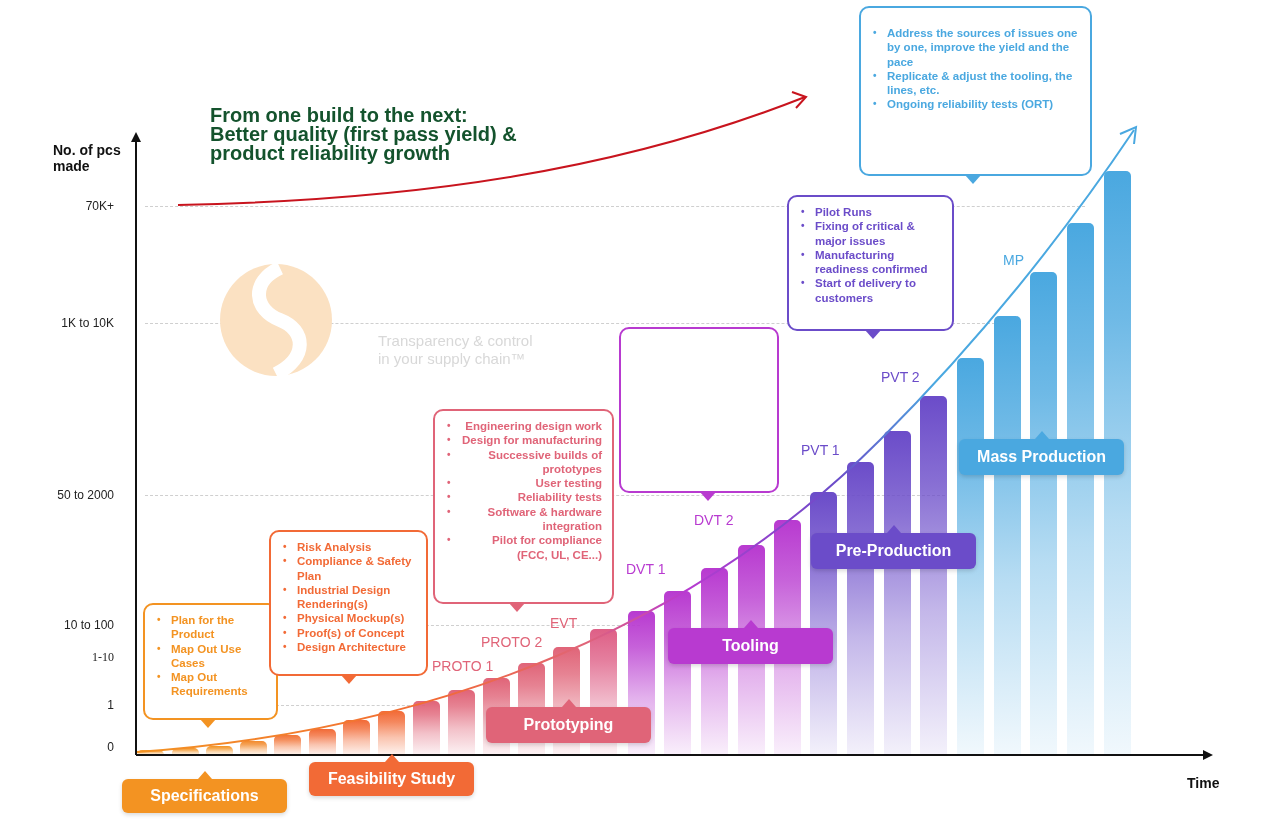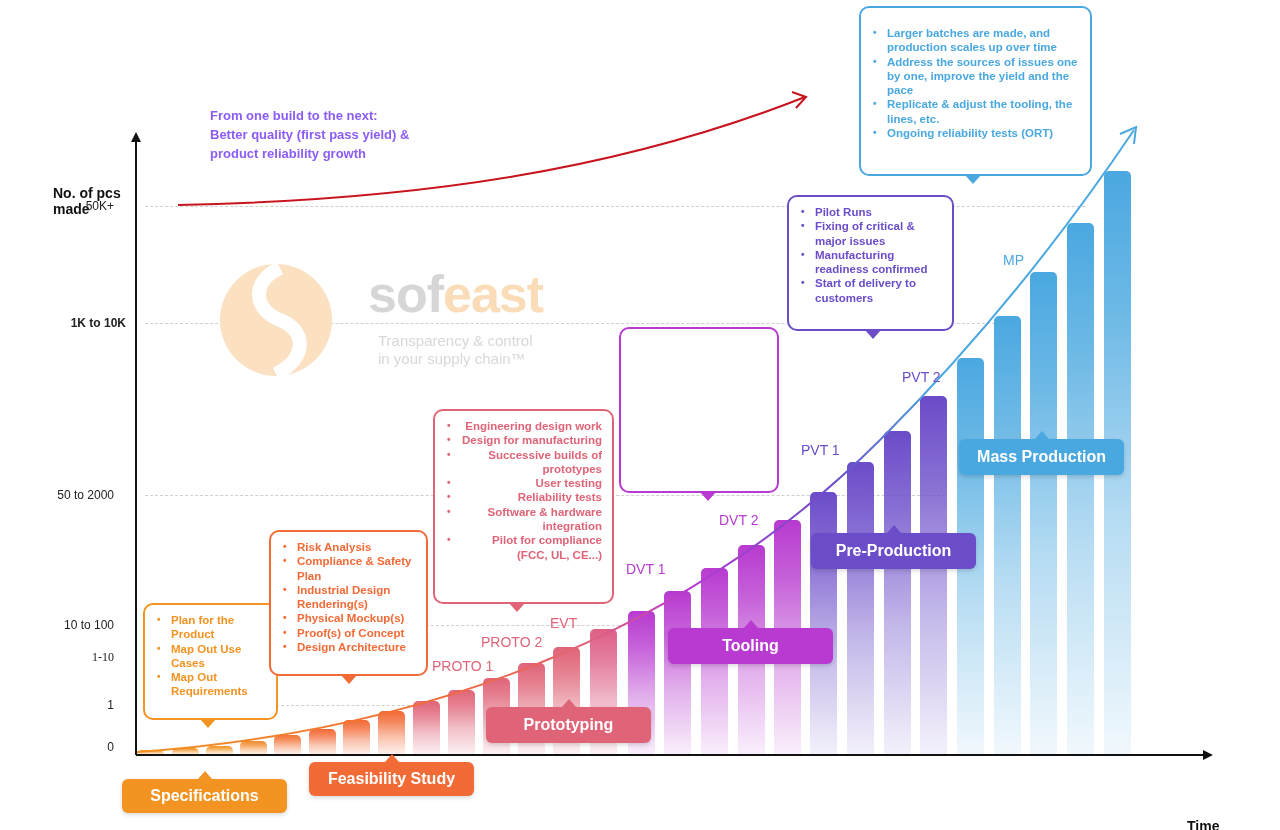"Larger batches are made, and" li { html: <li>Larger batches are made, and production scales up over time</li> -> none }
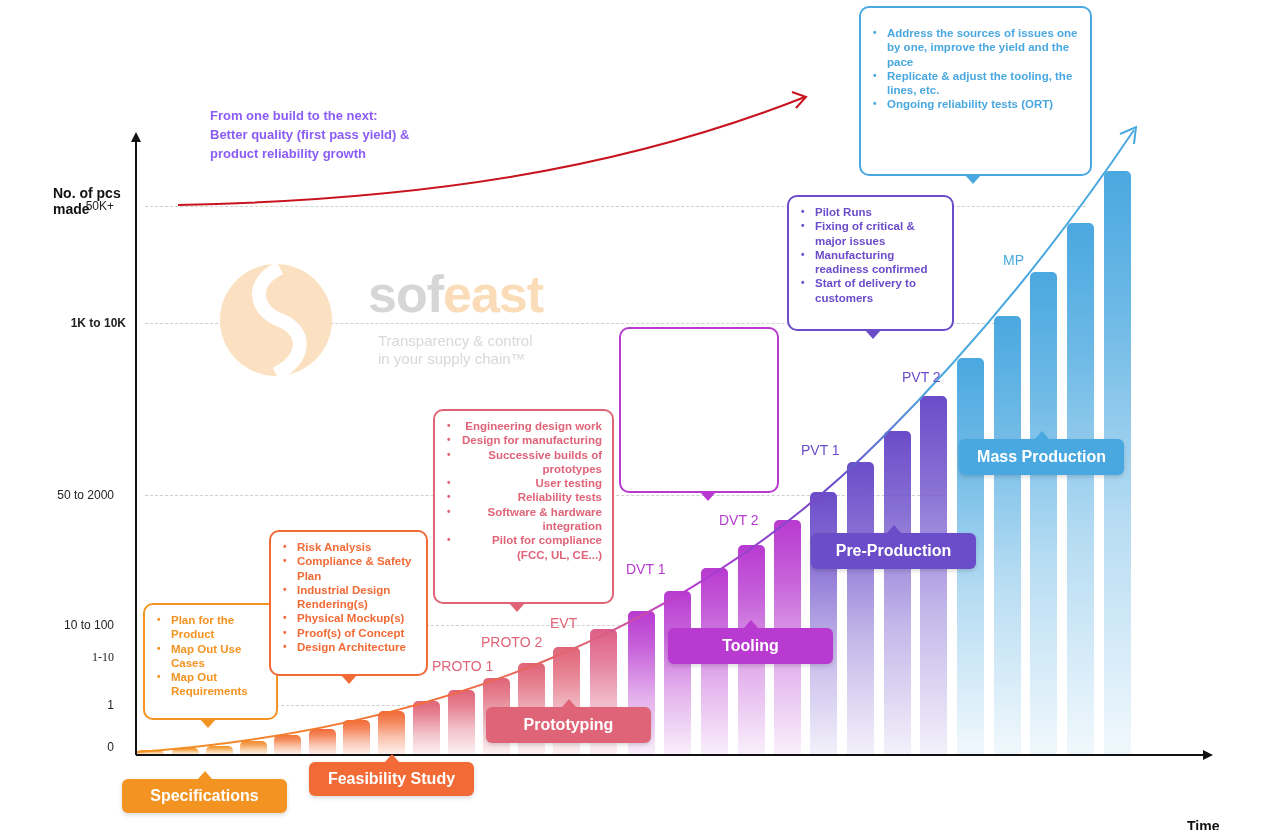"From one build to the" div.abs { color: #8b5cf6 -> #14532d; font-size: 13px -> 20px }
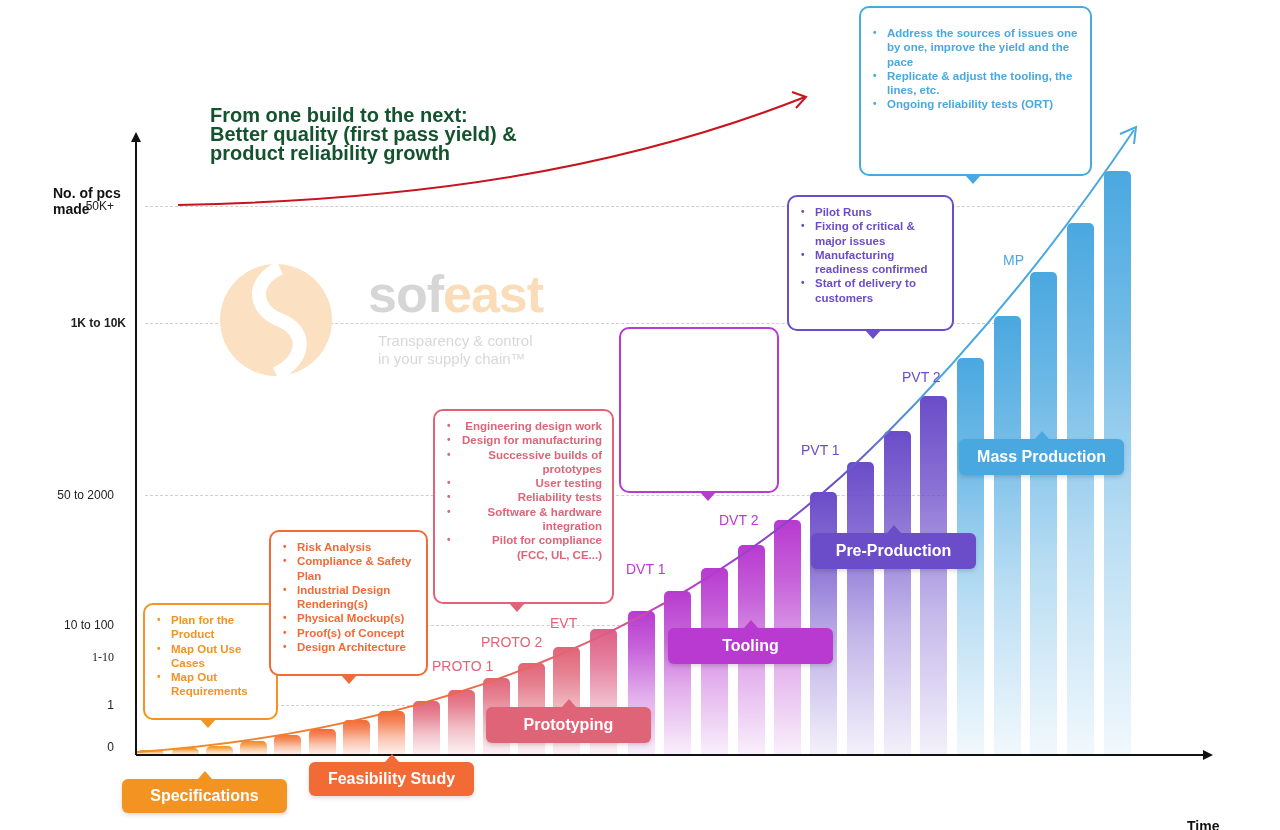"No. of pcs" .axis-title { margin-top: 43px -> none }
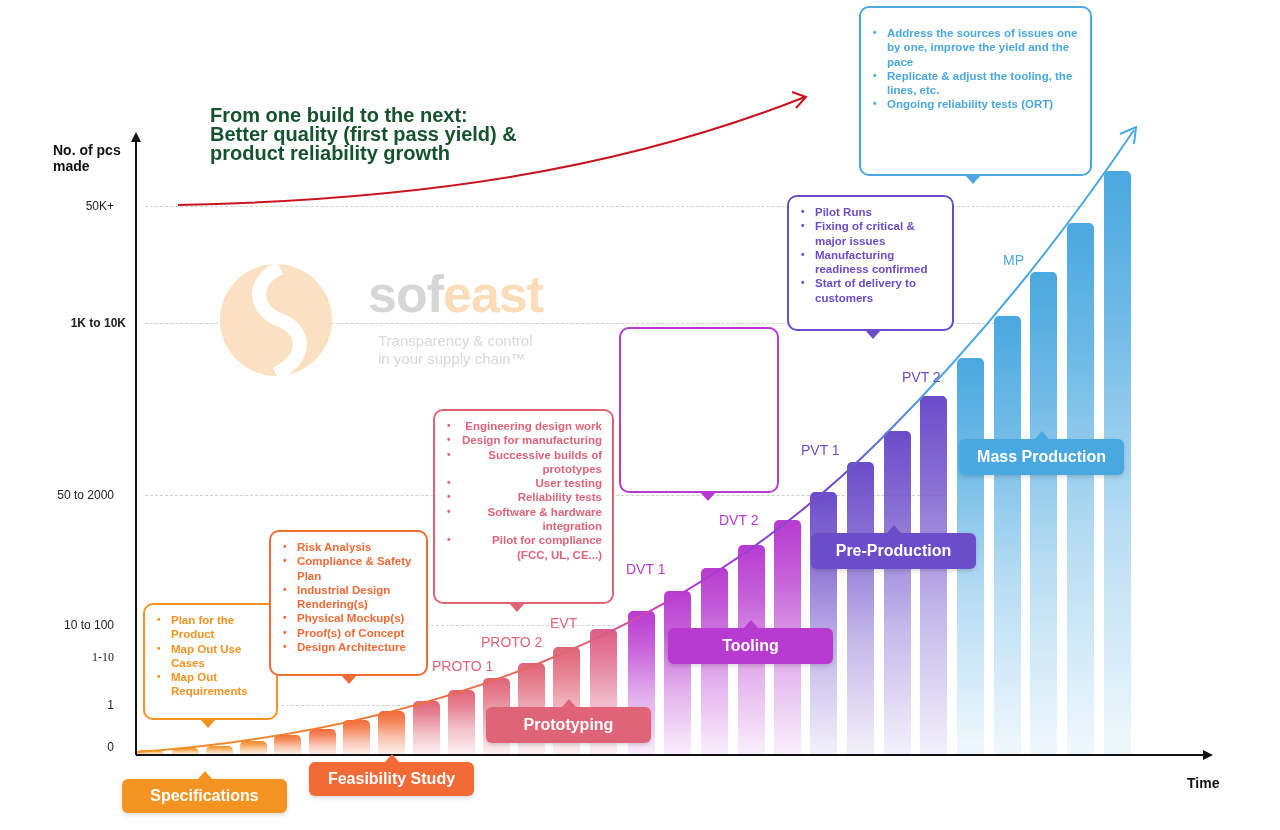"50K+" div.ylabel { text: 50K+ -> 70K+ }
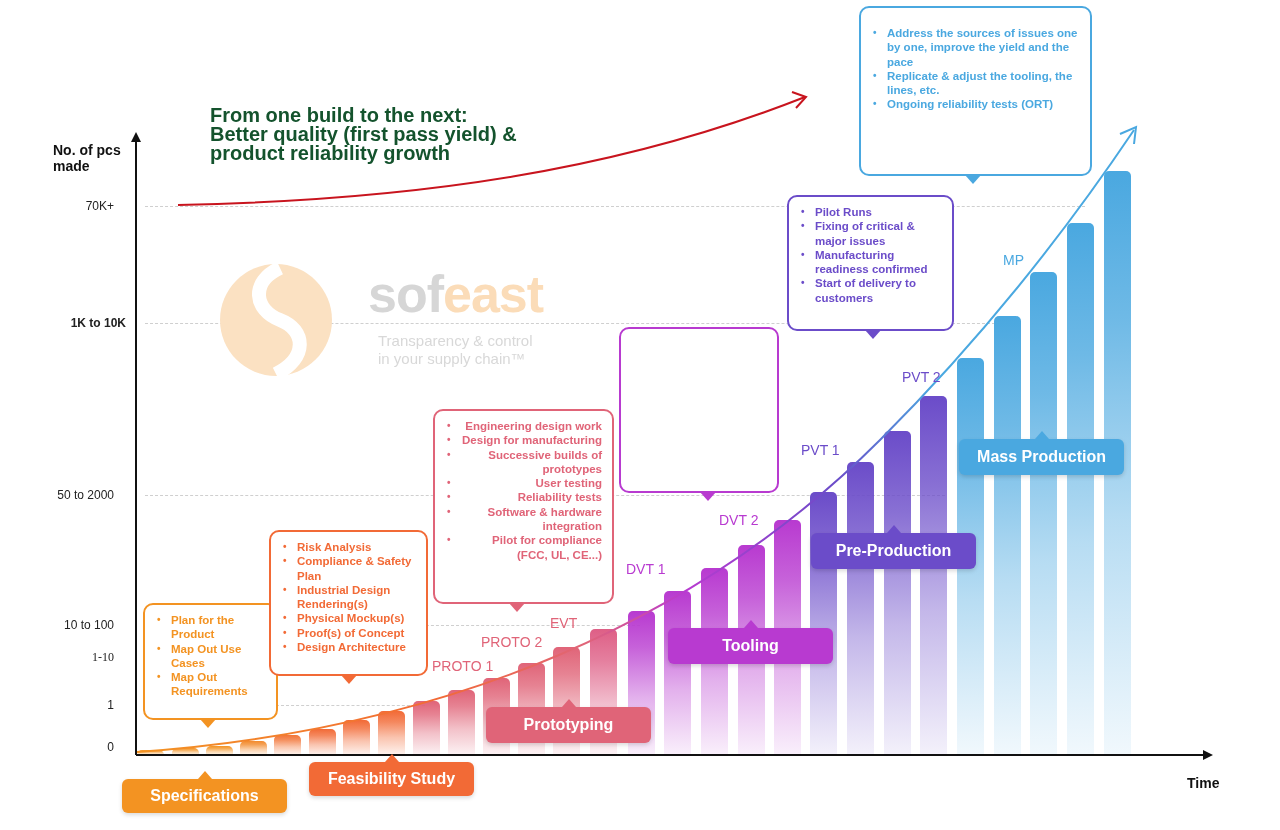"1K to 10K" div.ylabel { font-weight: bold -> none; left: 16px -> 4px }
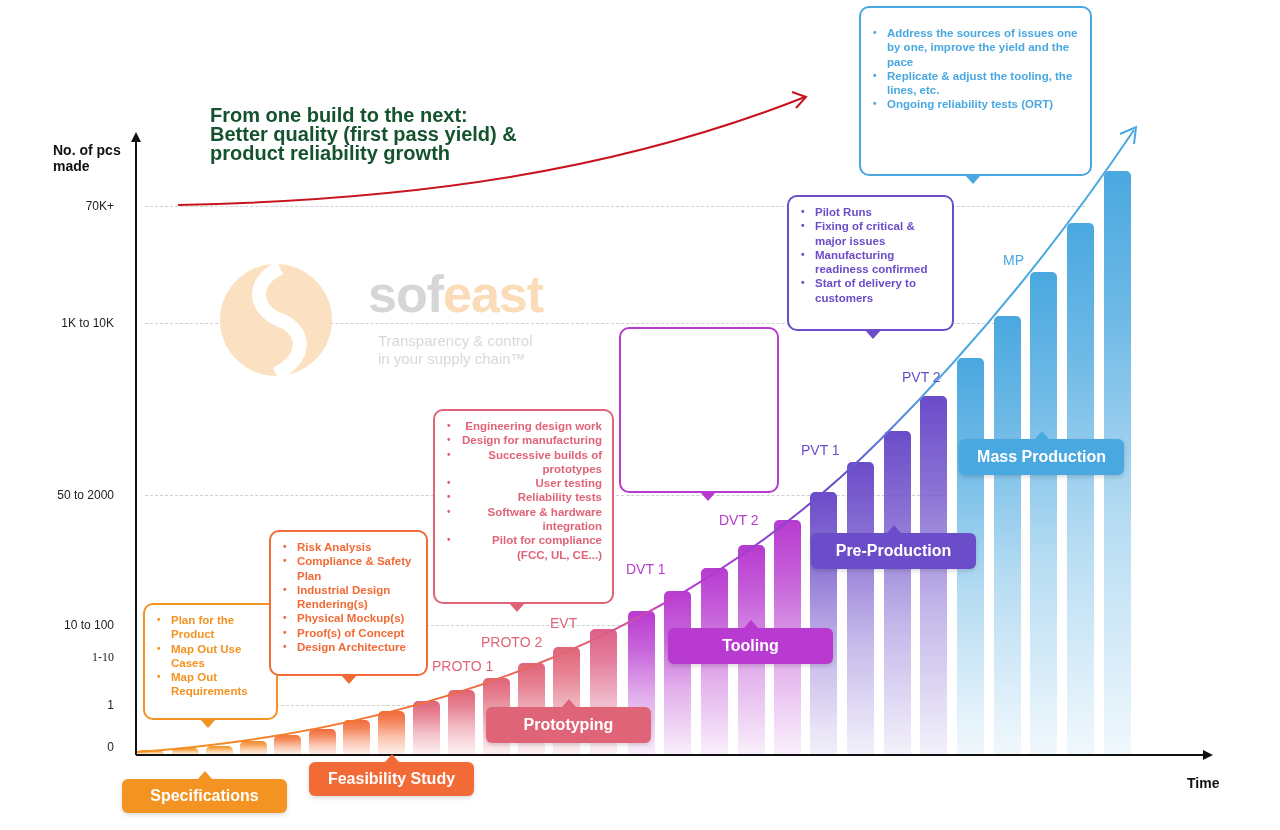"sofeast" div { html: <div> <span>sof</span><span>east</span> </div> -> none }
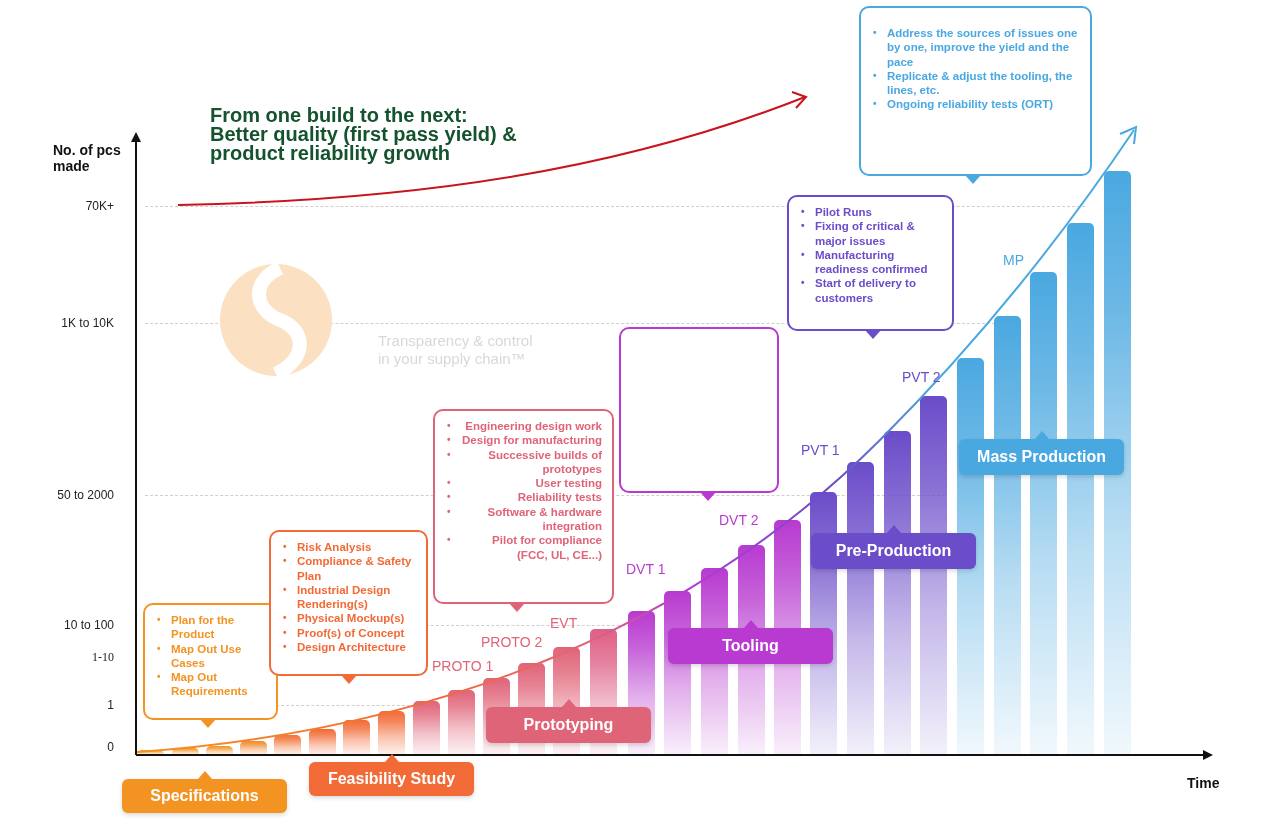"PVT 2" div.stage { margin-left: 21px -> none }
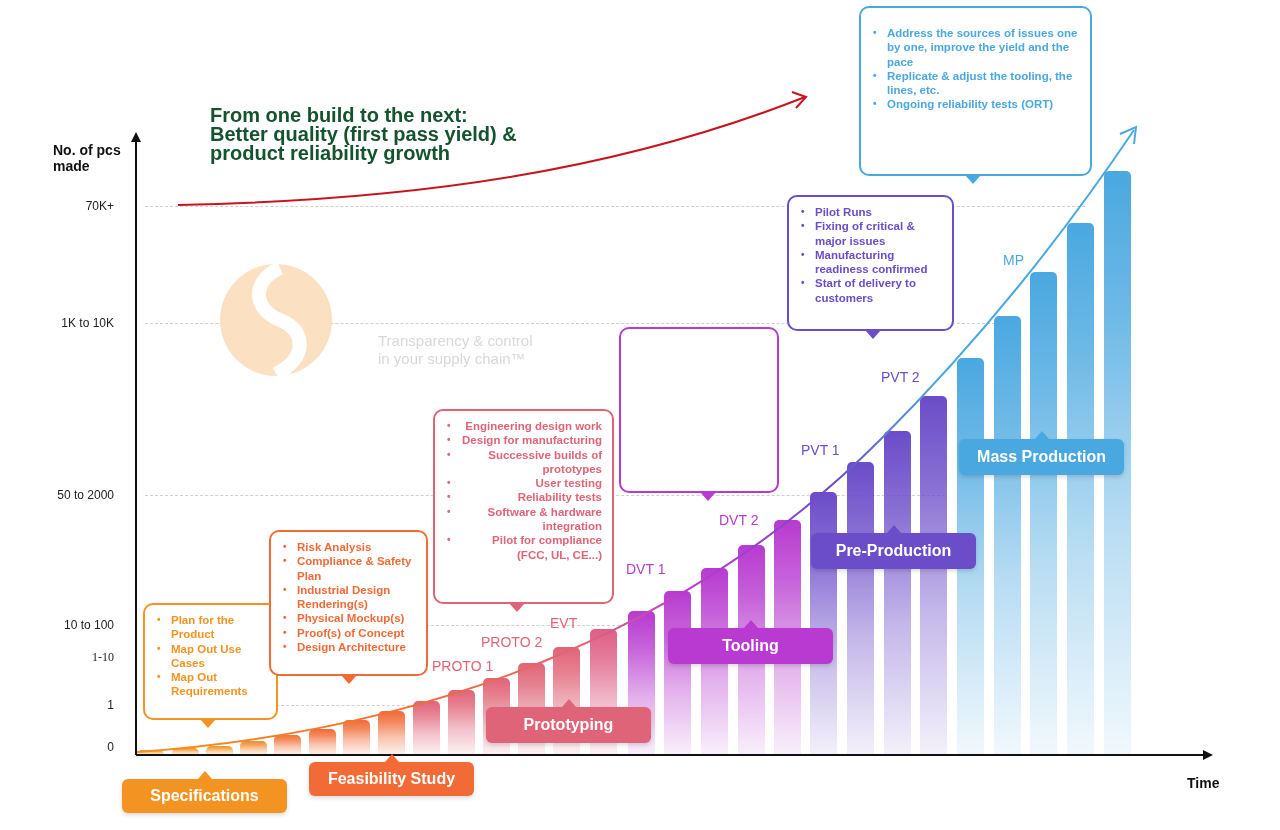"DVT 2" div.stage { left: 719px -> 694px }
